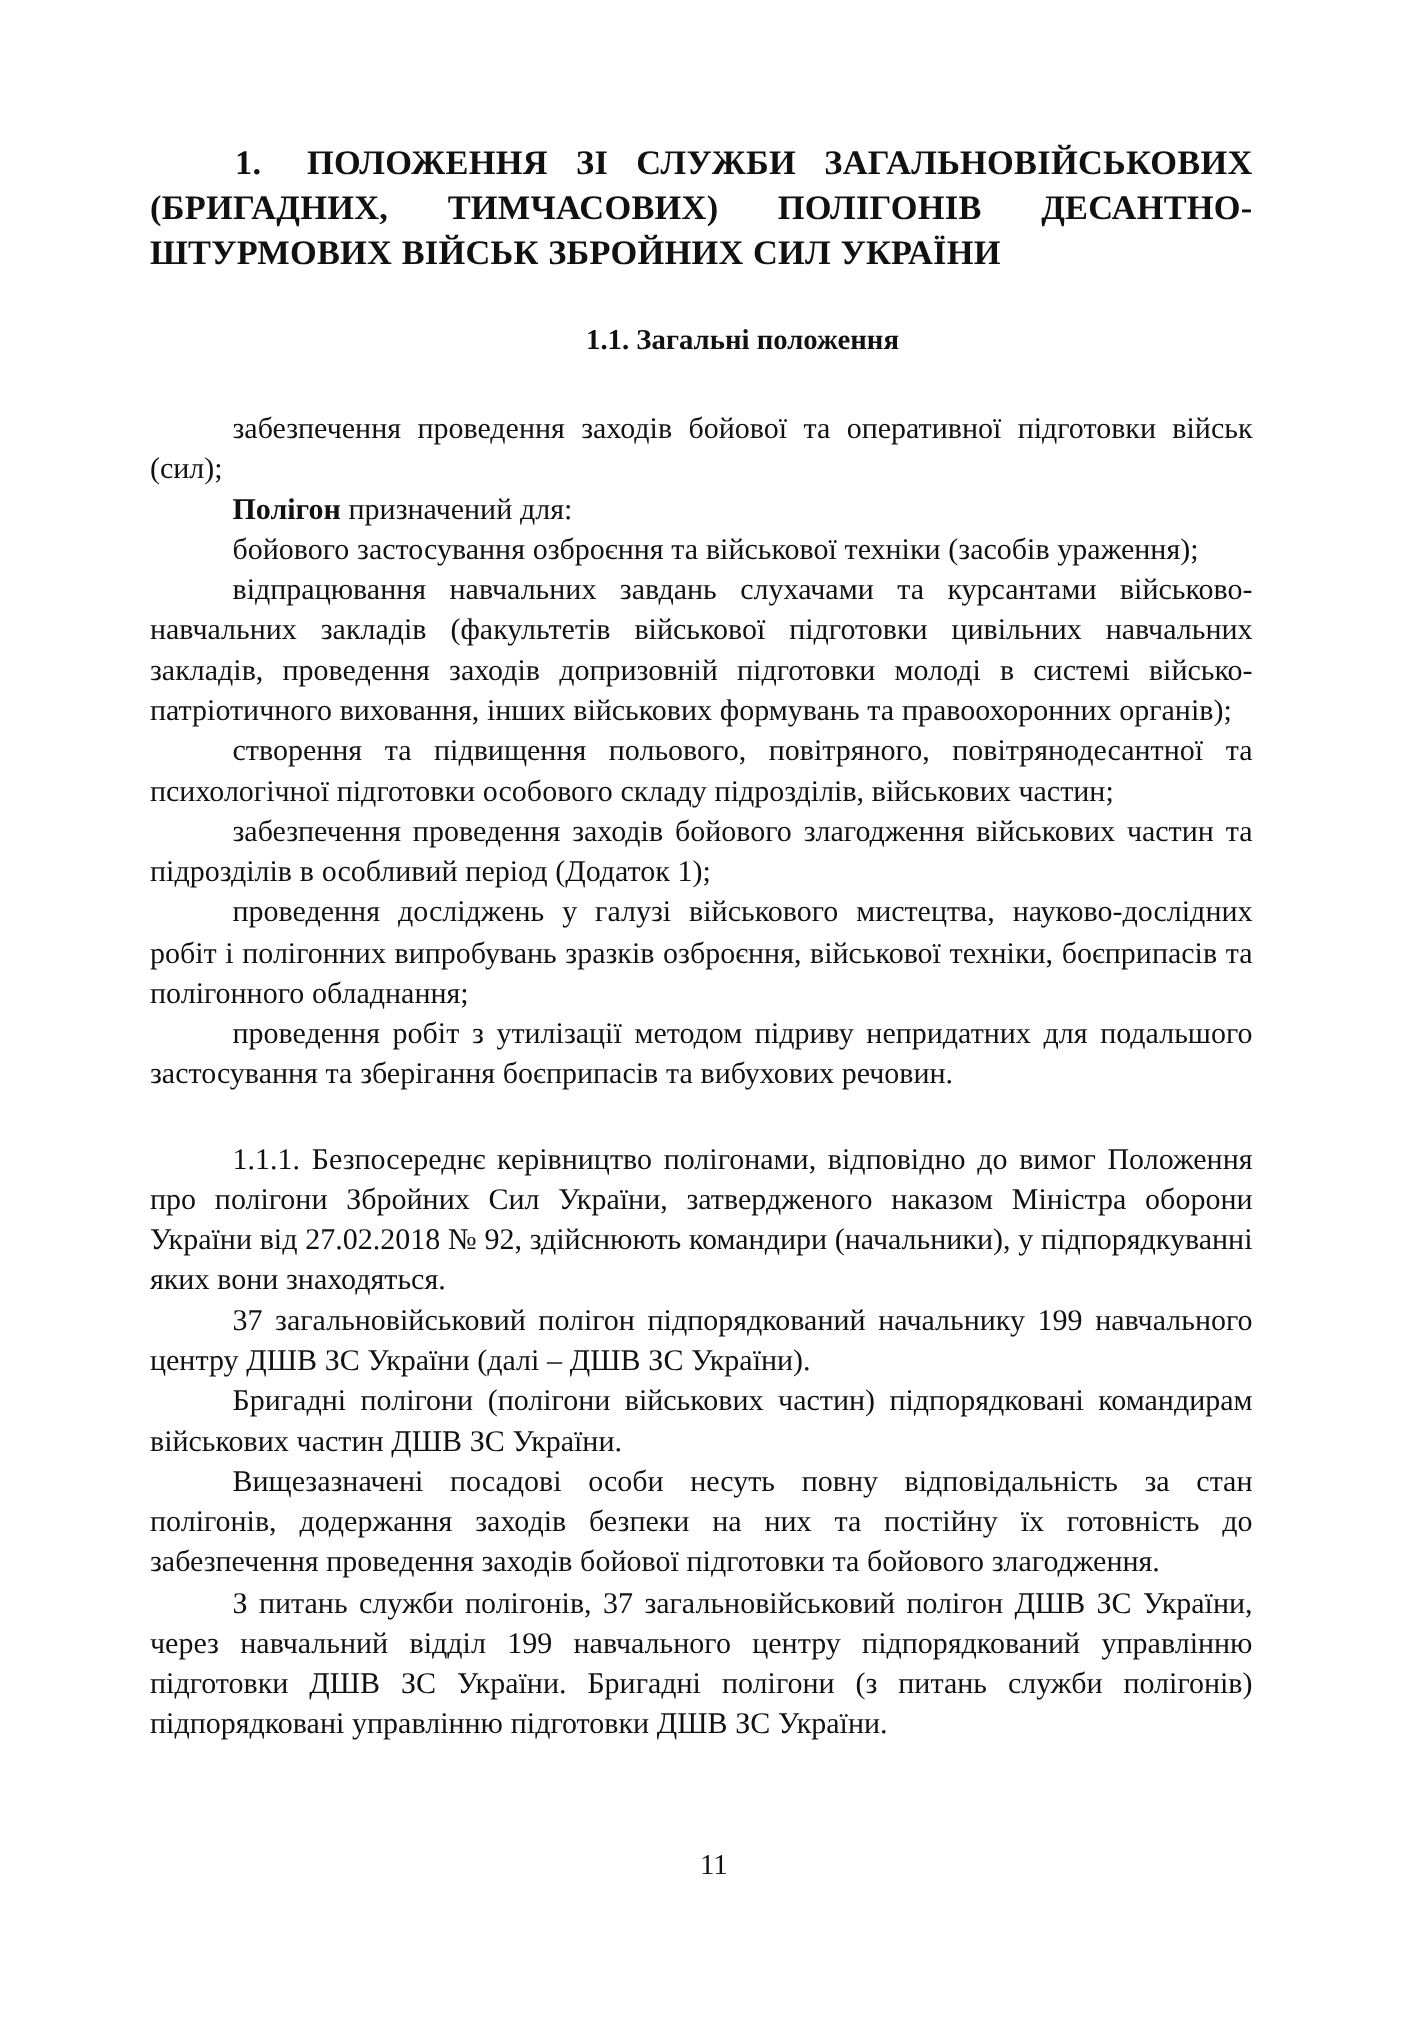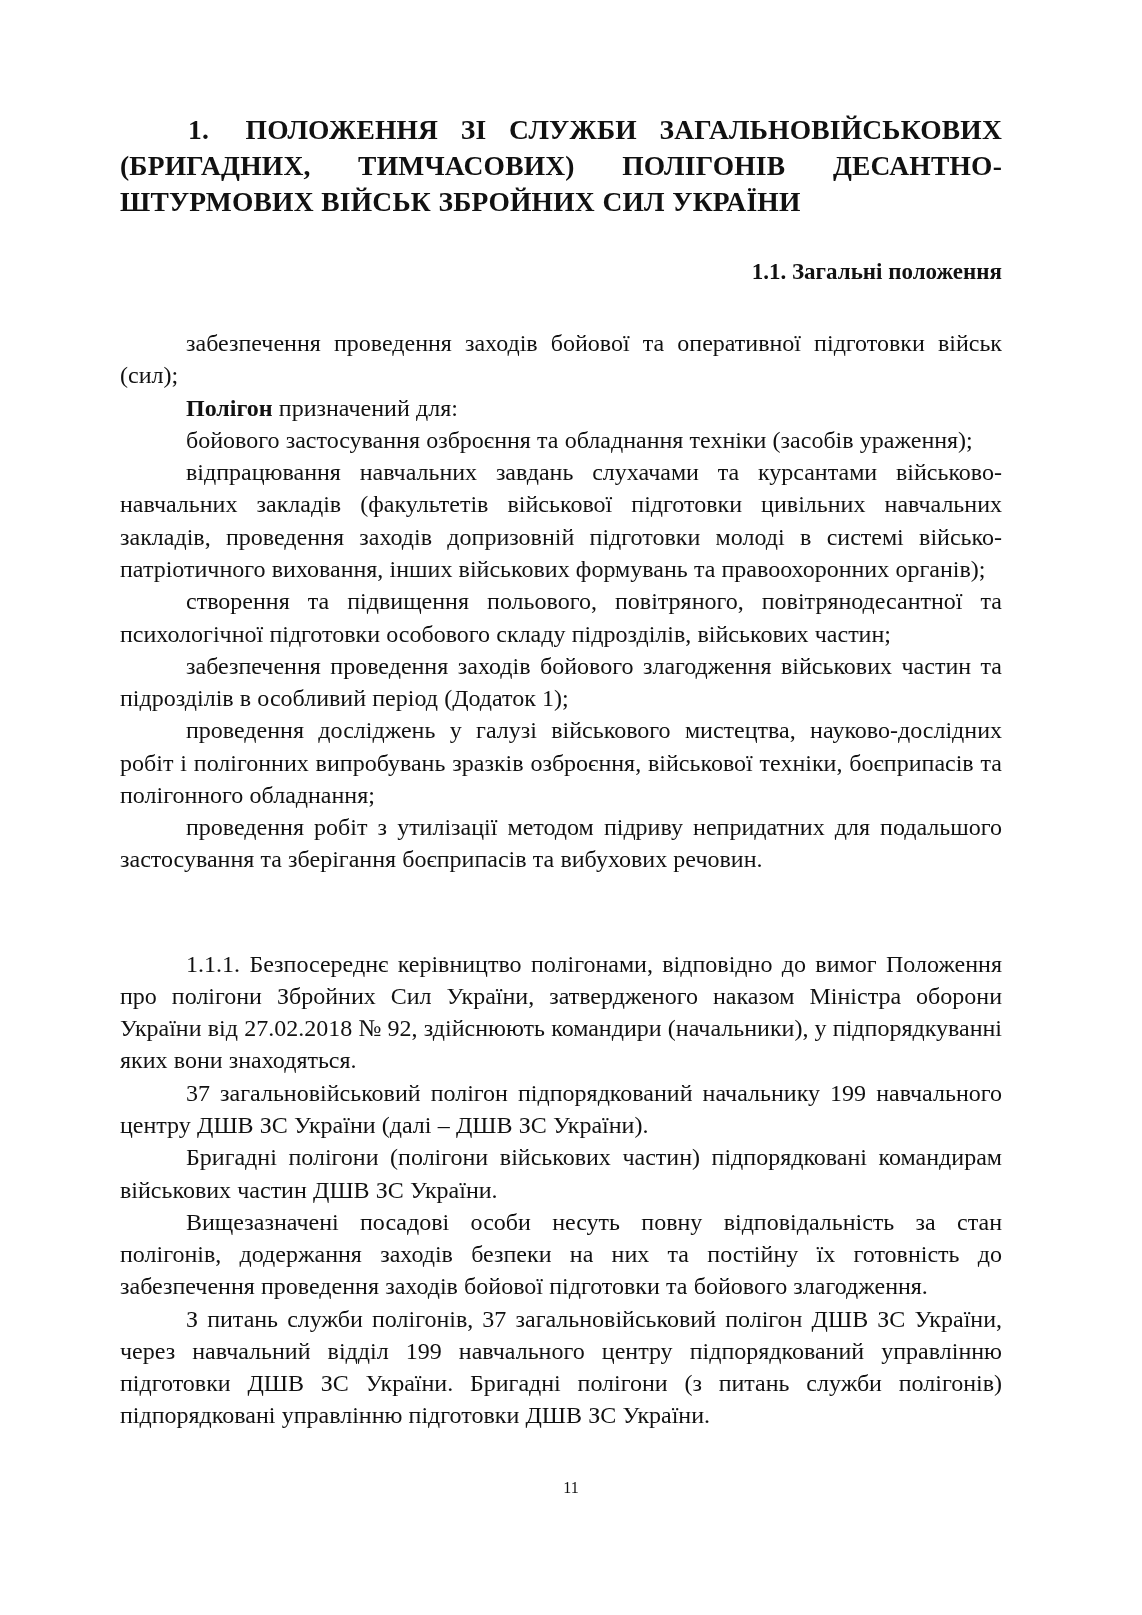"1.1. Загальні положення" .sub-heading { text-align: right -> center }
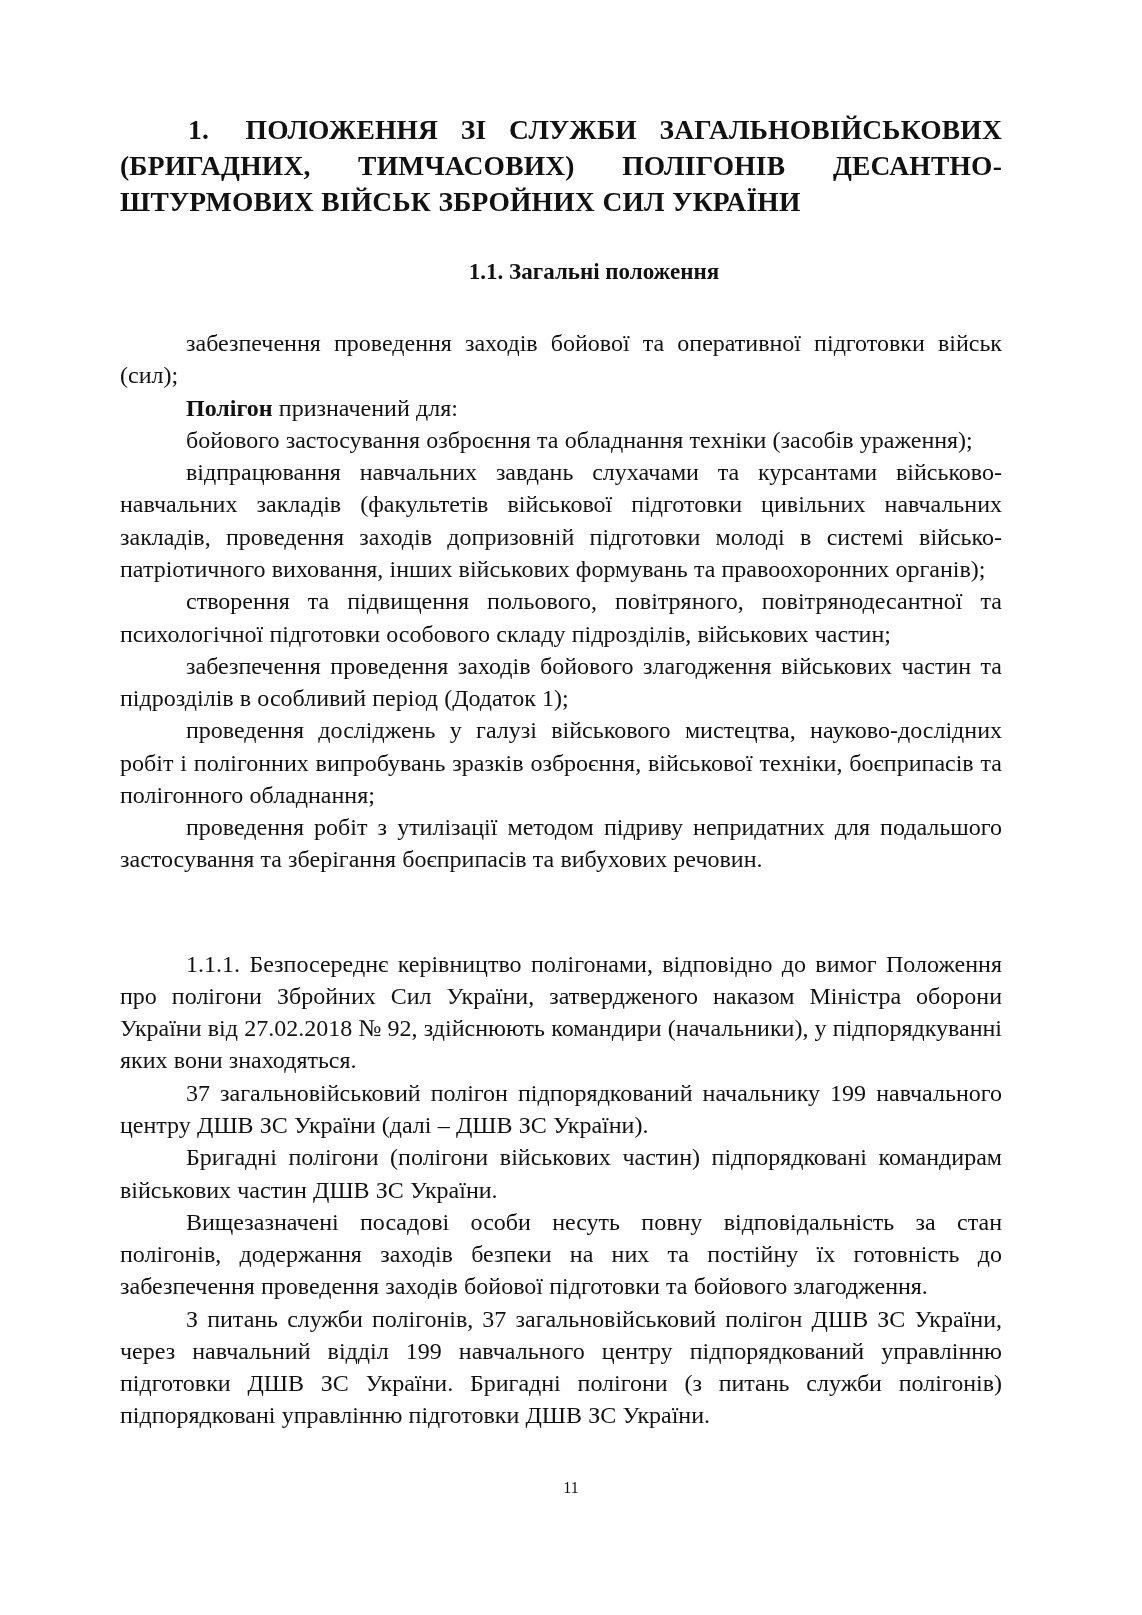"бойового застосування озброєння та" p.para { text: обладнання -> військової }
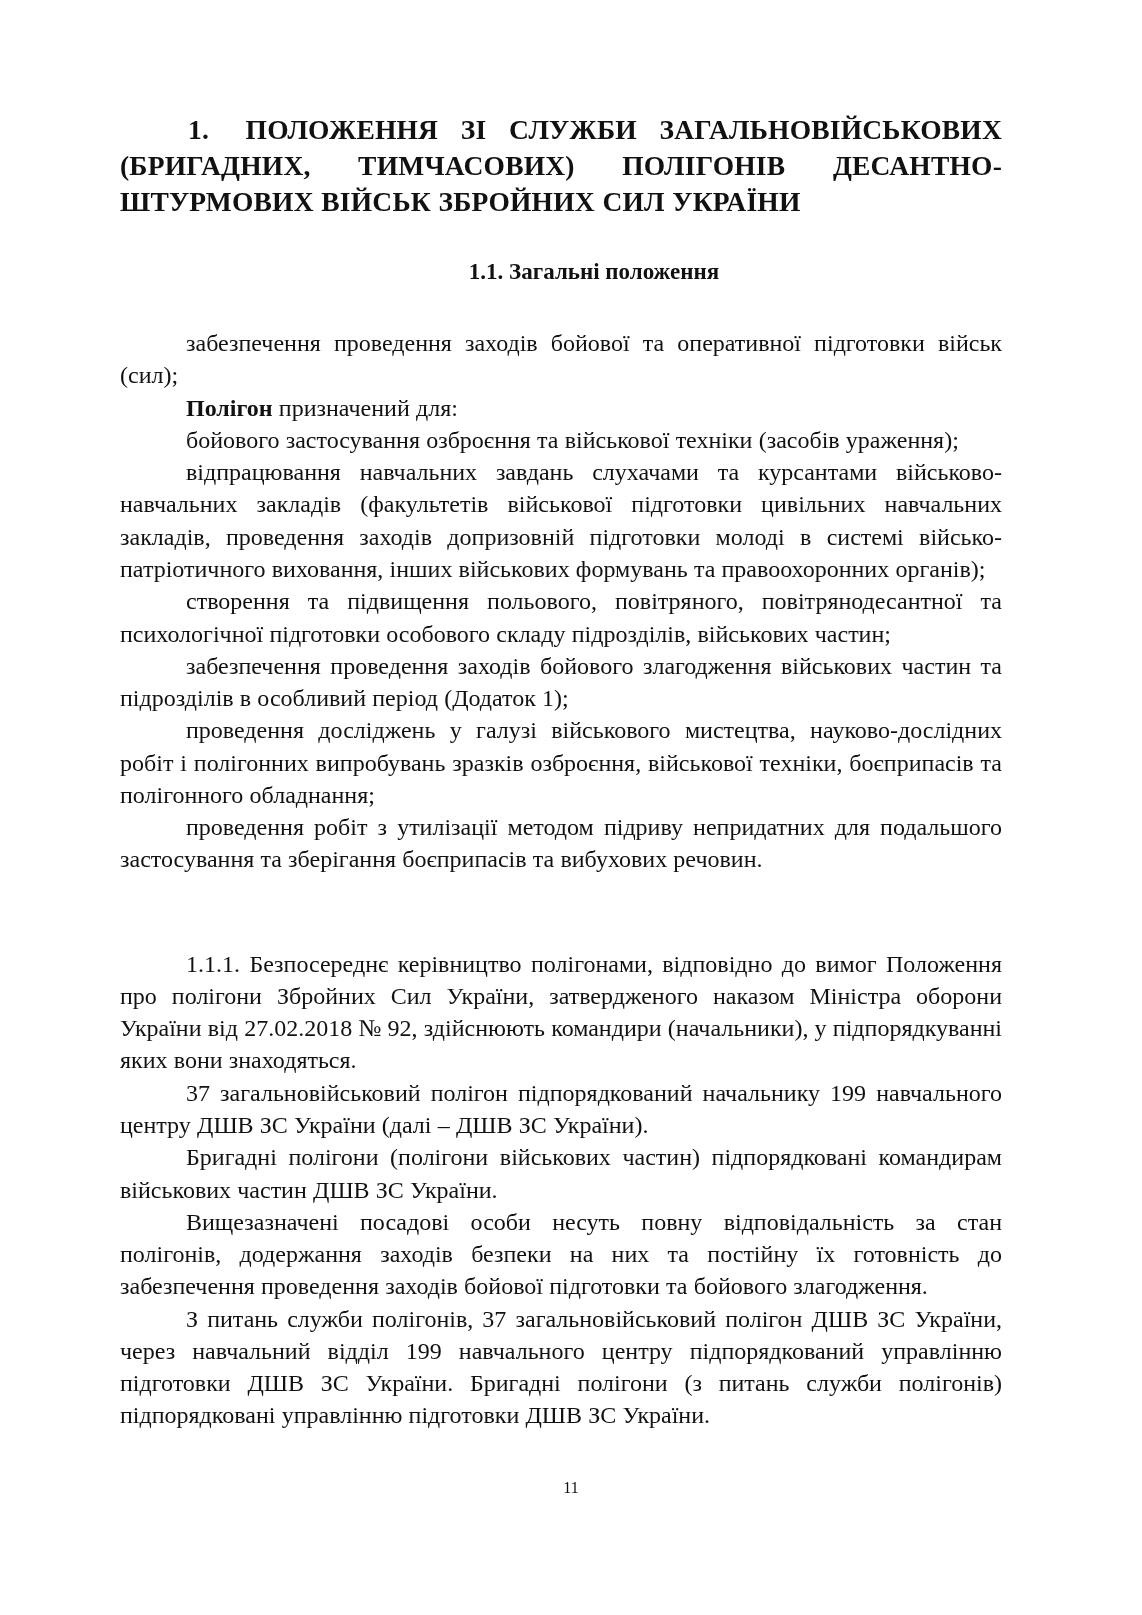"1.1.1. Безпосереднє керівництво" .block.gap-section { margin-top: 72px -> 36px }
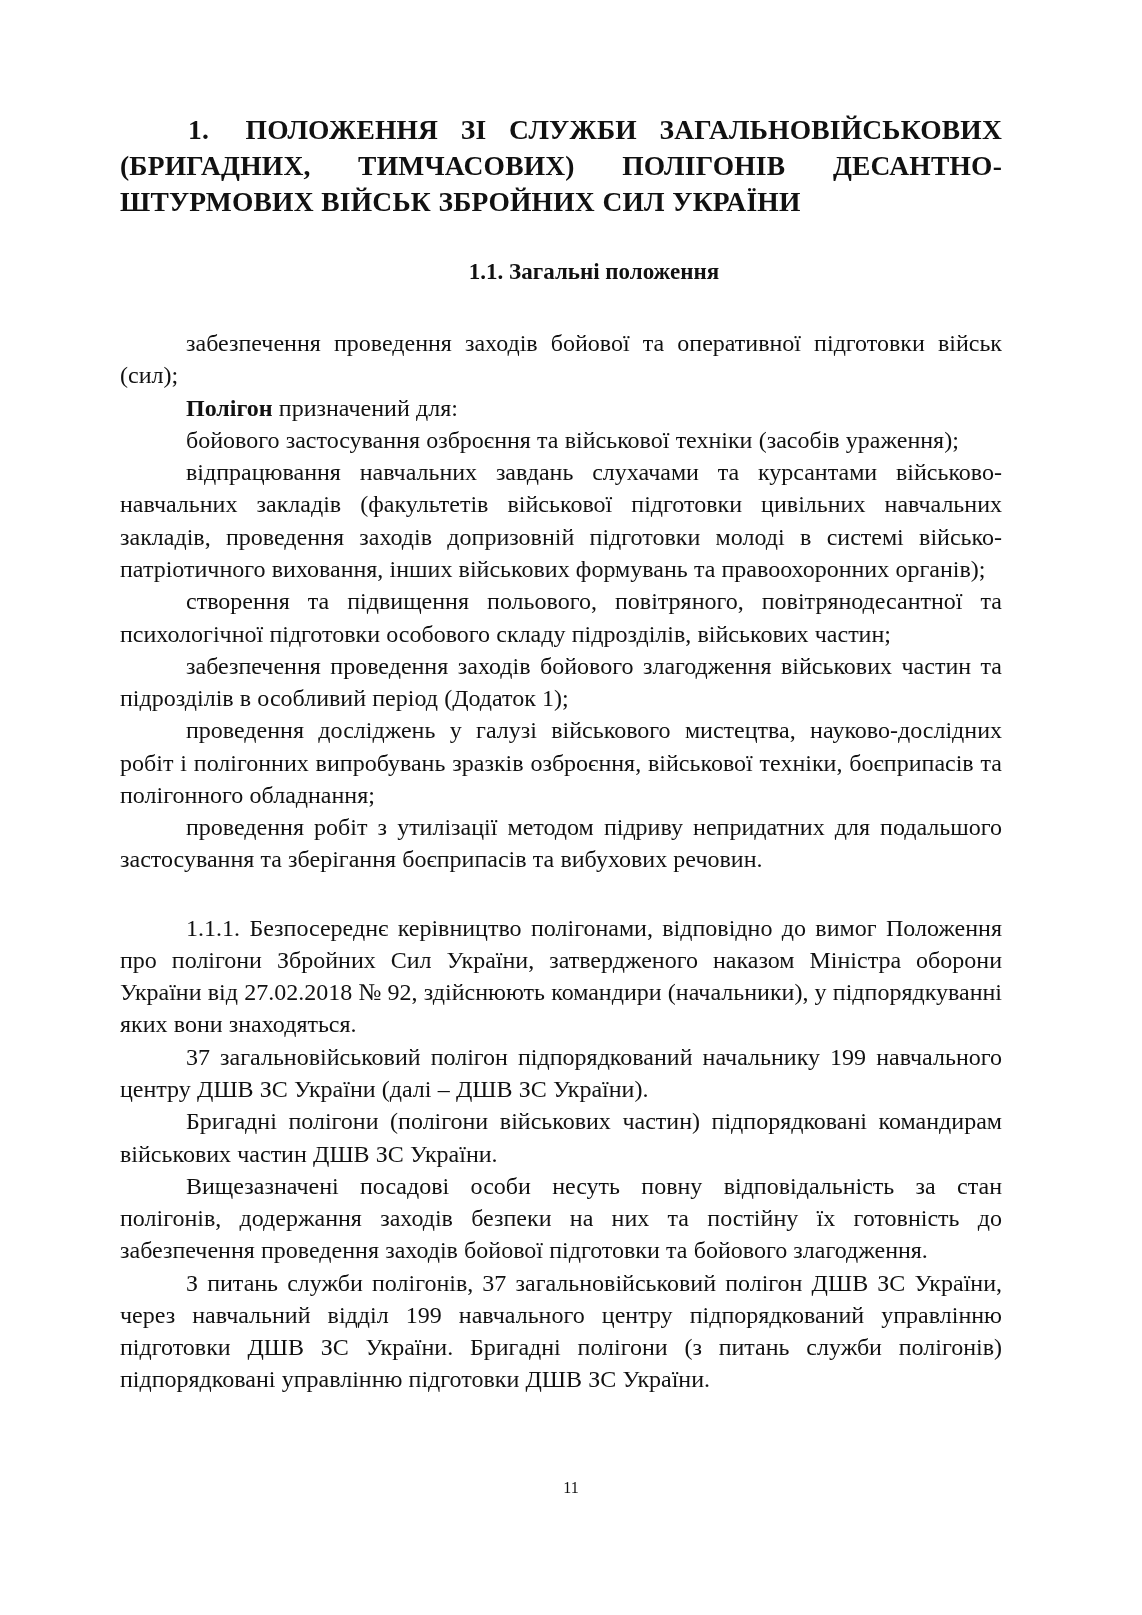"11" .page-number { font-size: 16px -> 23px }
